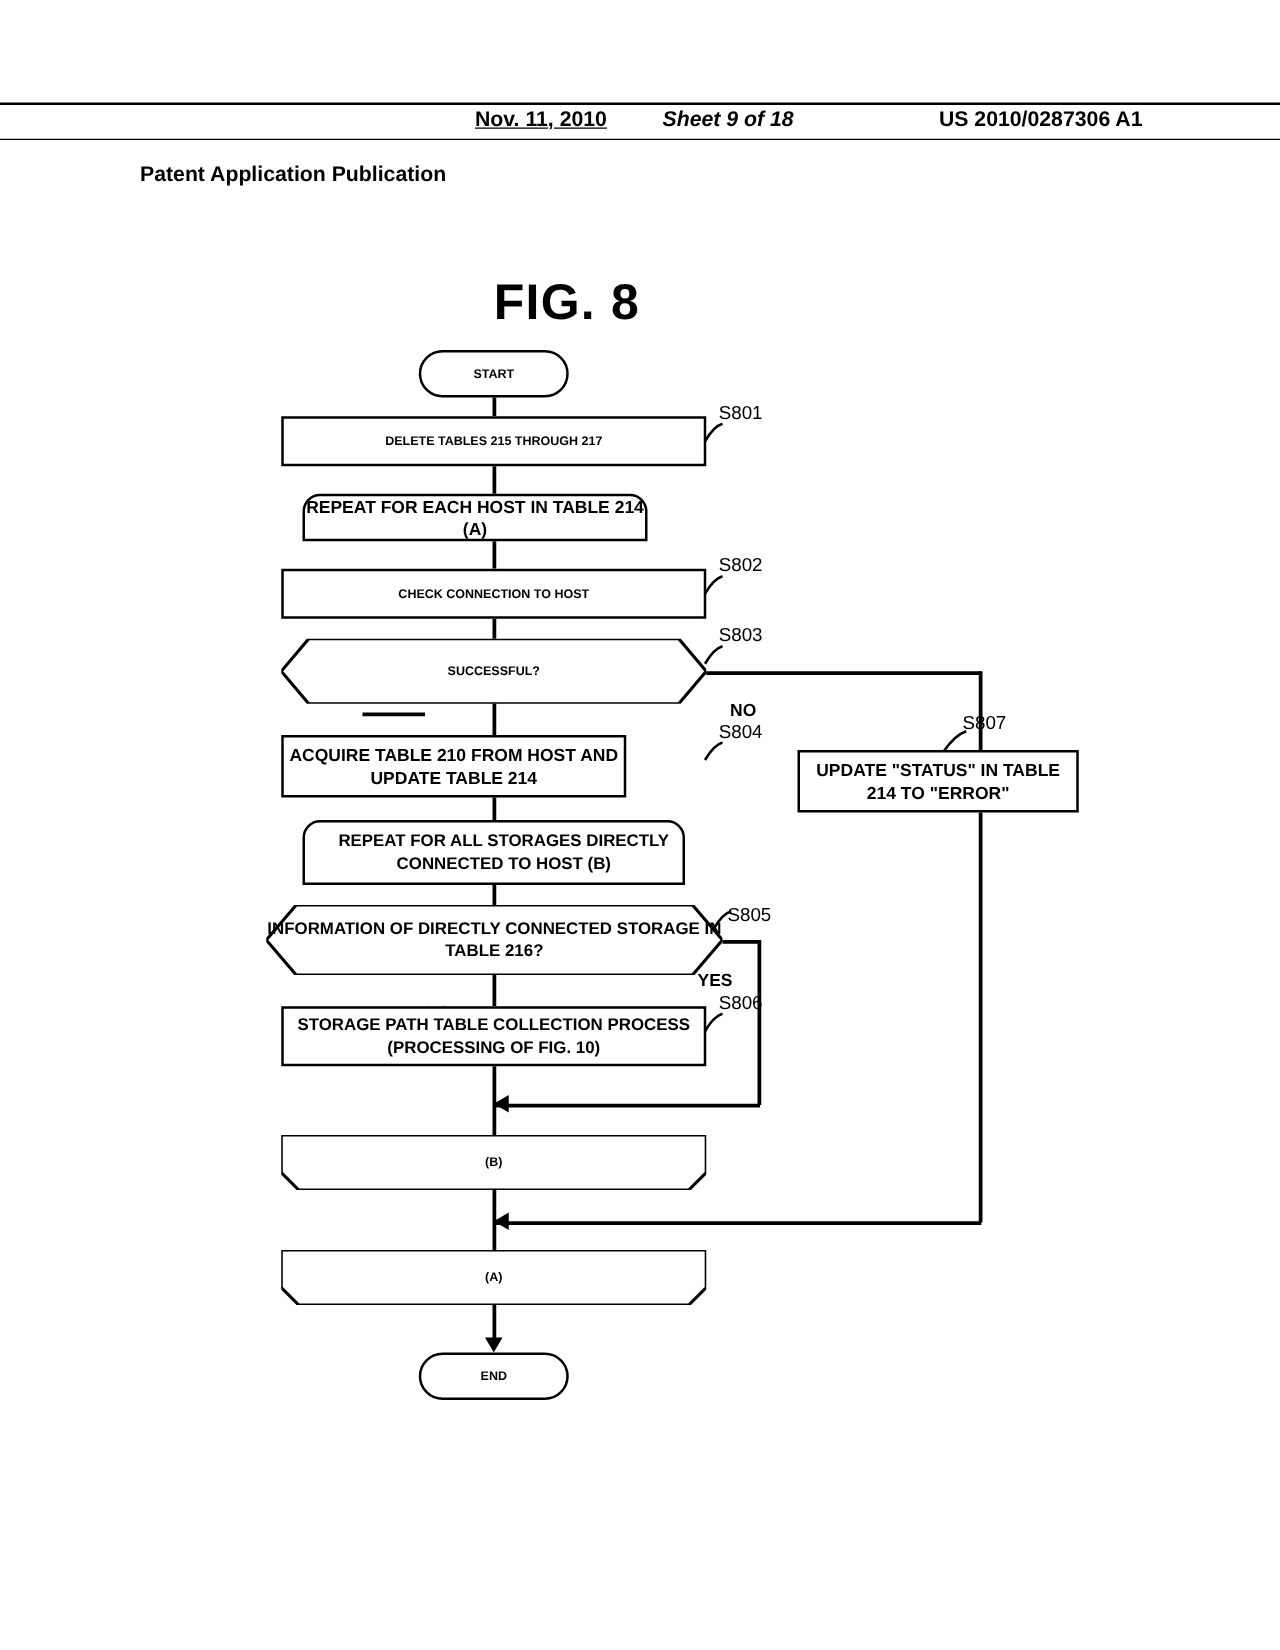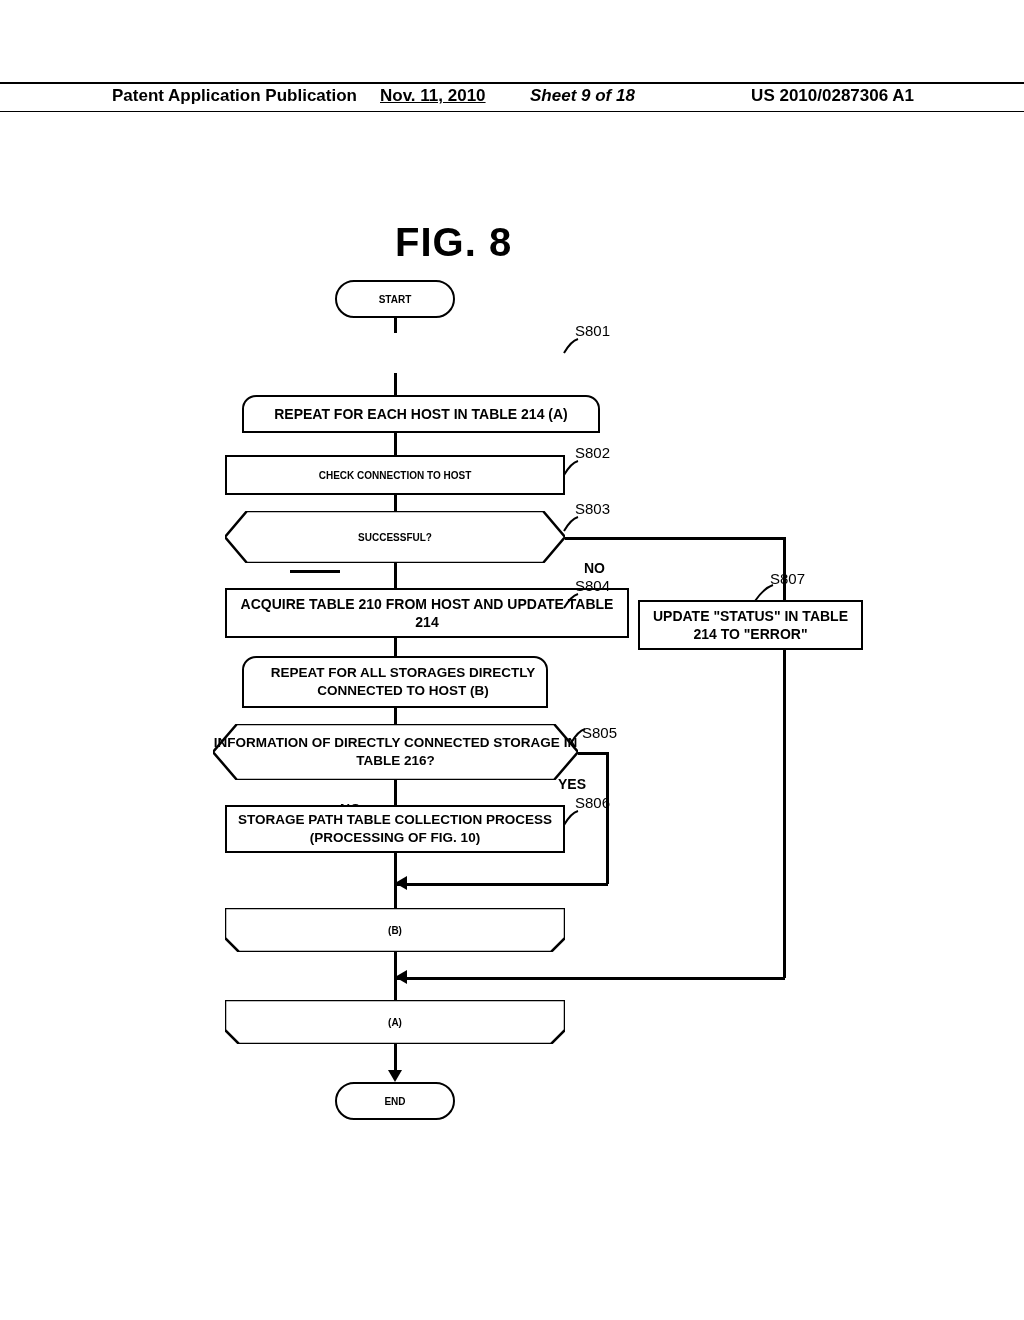"Patent Application Publication" .header-left { margin-top: none -> 44px }
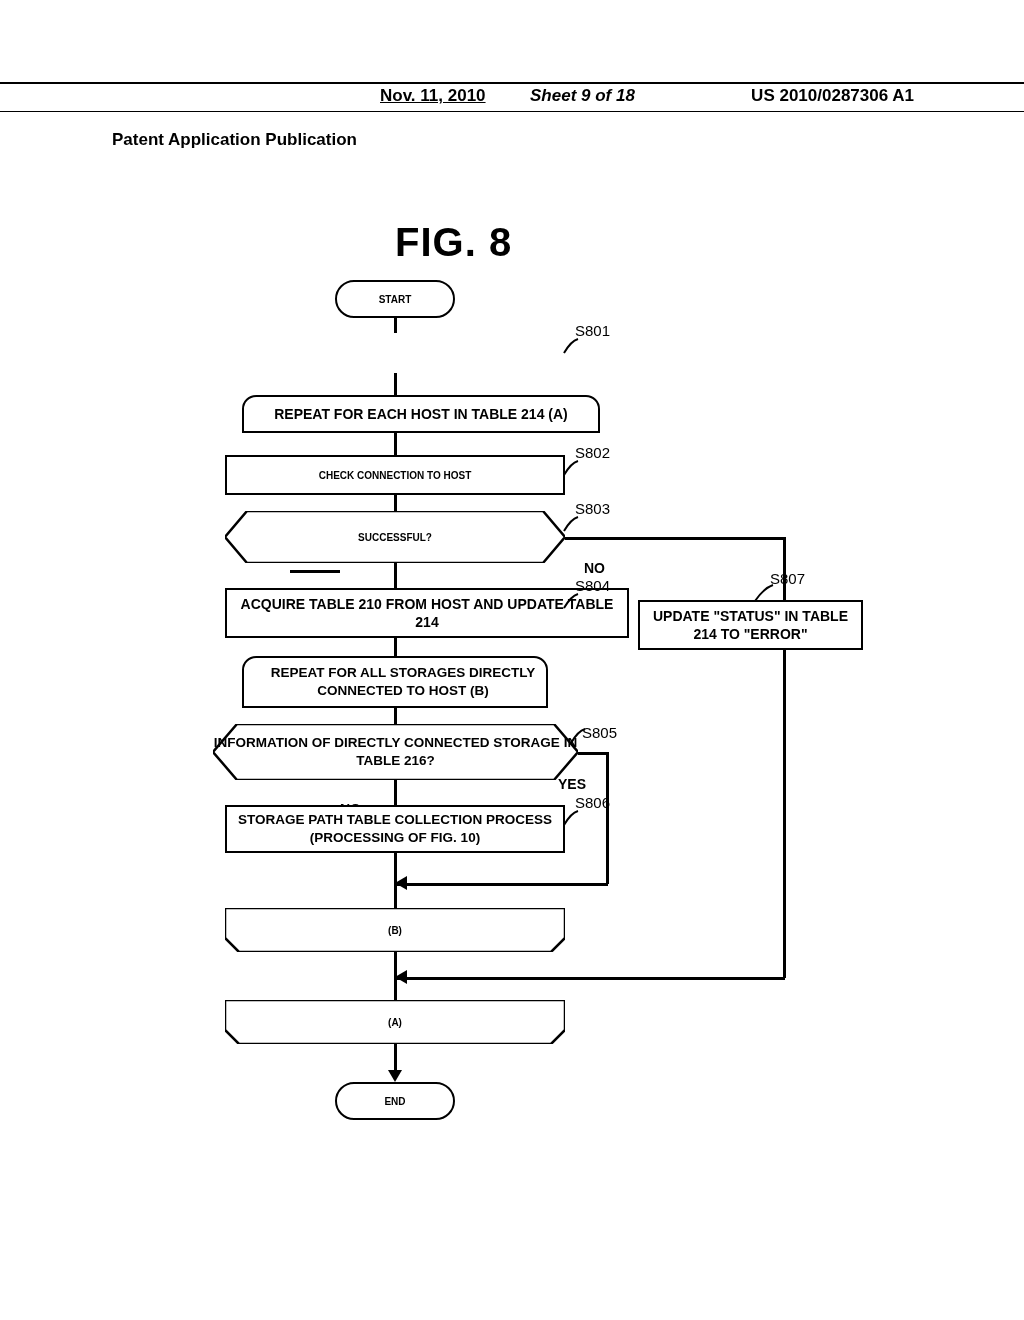"DELETE TABLES 215 THROUGH 217" div.shape { html: none -> <div>DELETE TABLES 215 THROUGH 217</div> }
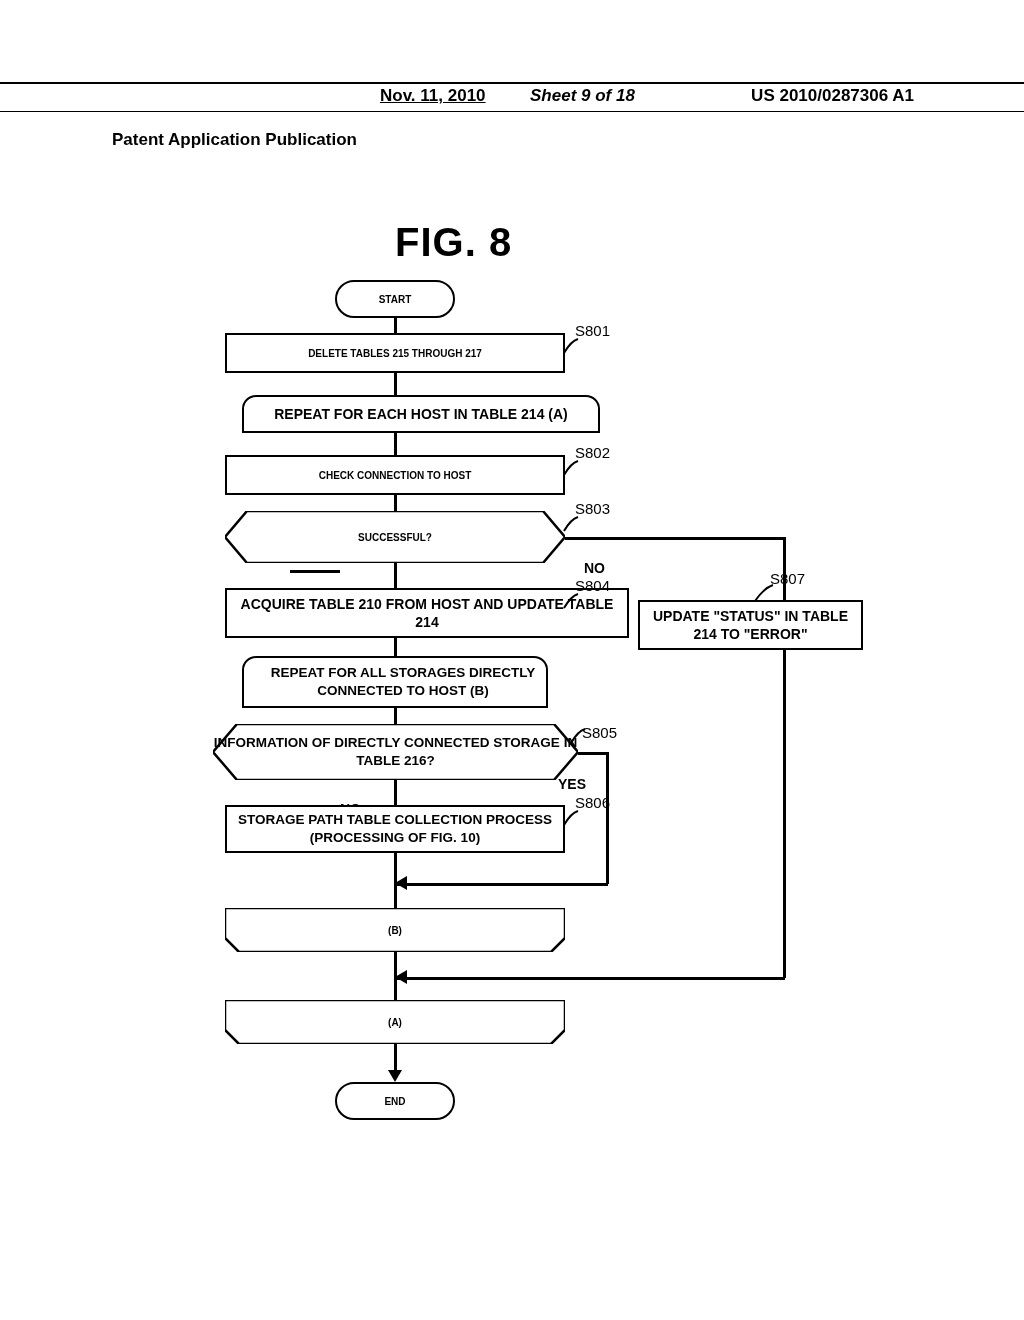"REPEAT FOR EACH HOST IN" div.shape { width: 358px -> 276px }
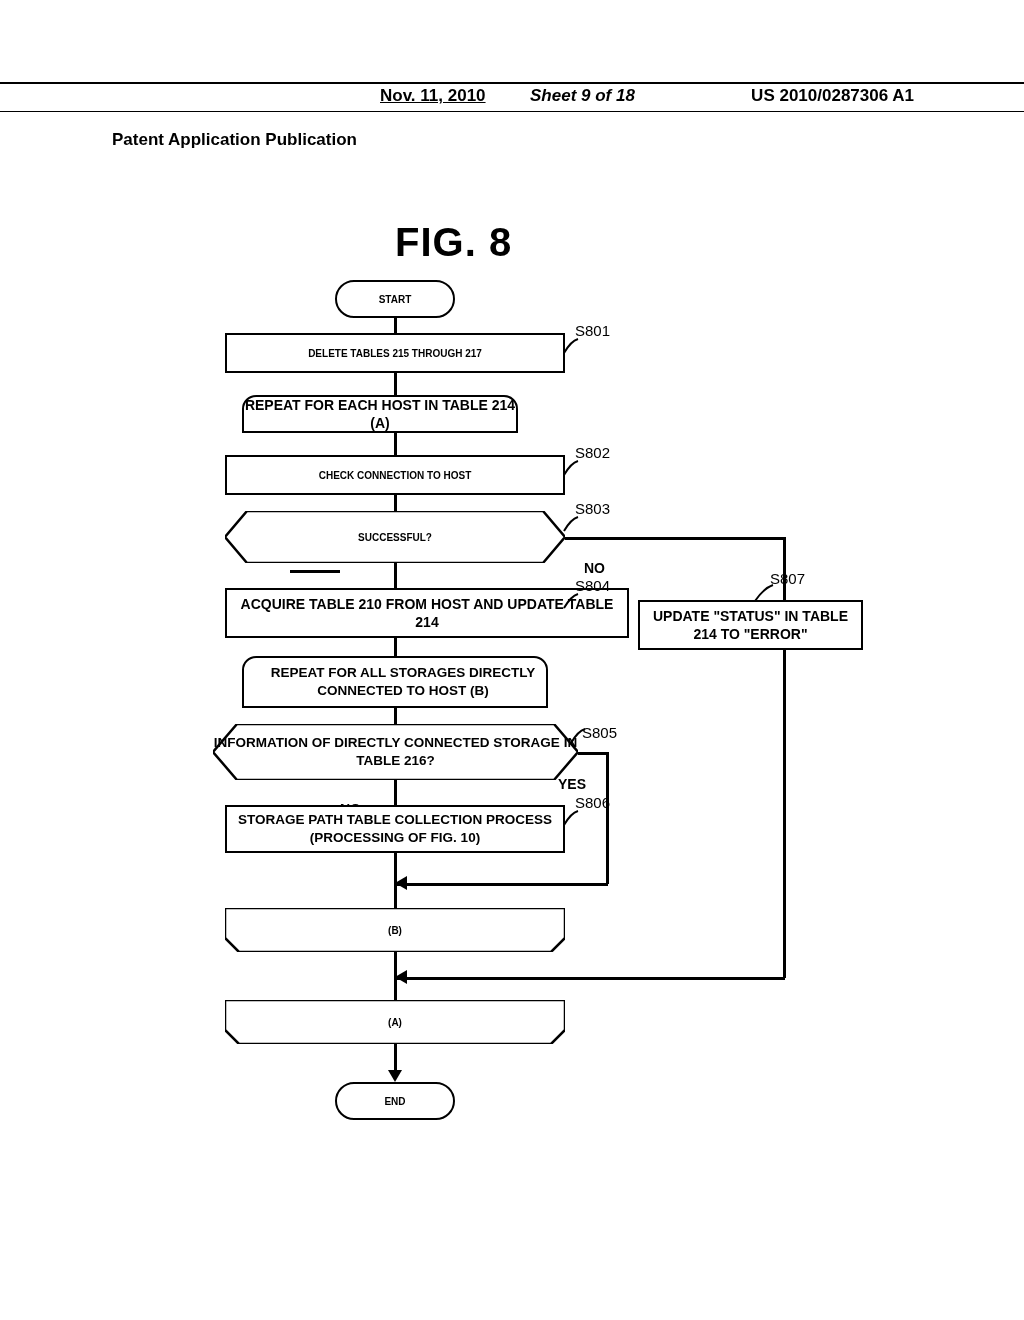"ACQUIRE TABLE 210 FROM HOST" div.shape { width: 404px -> 276px }
